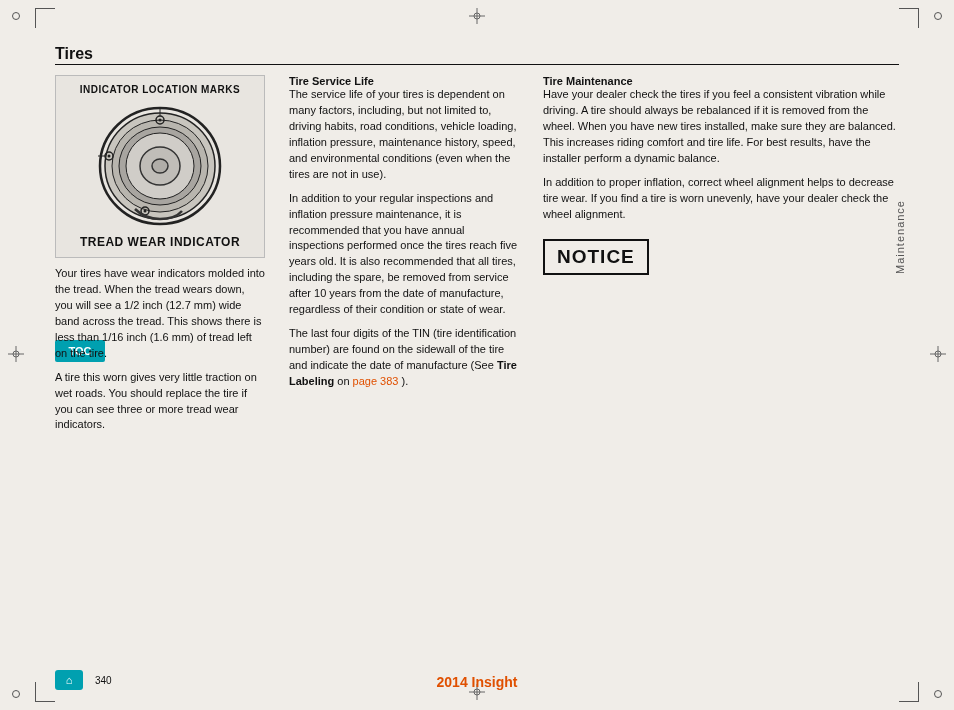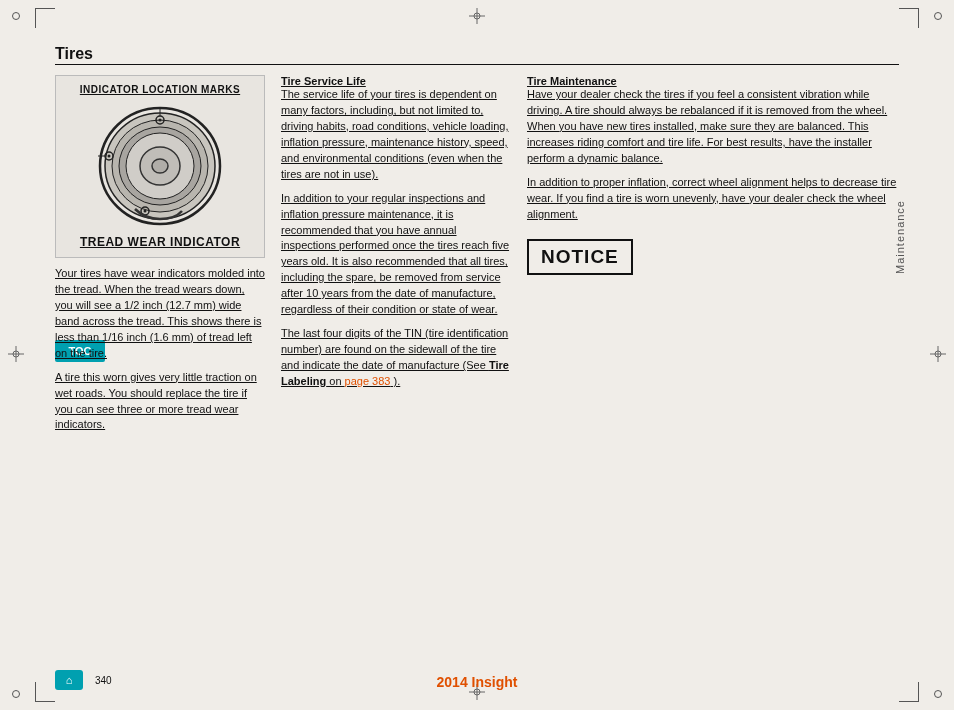"INDICATOR LOCATION MARKS" .main-columns { gap: 16px -> 24px; text-decoration: underline -> none }
